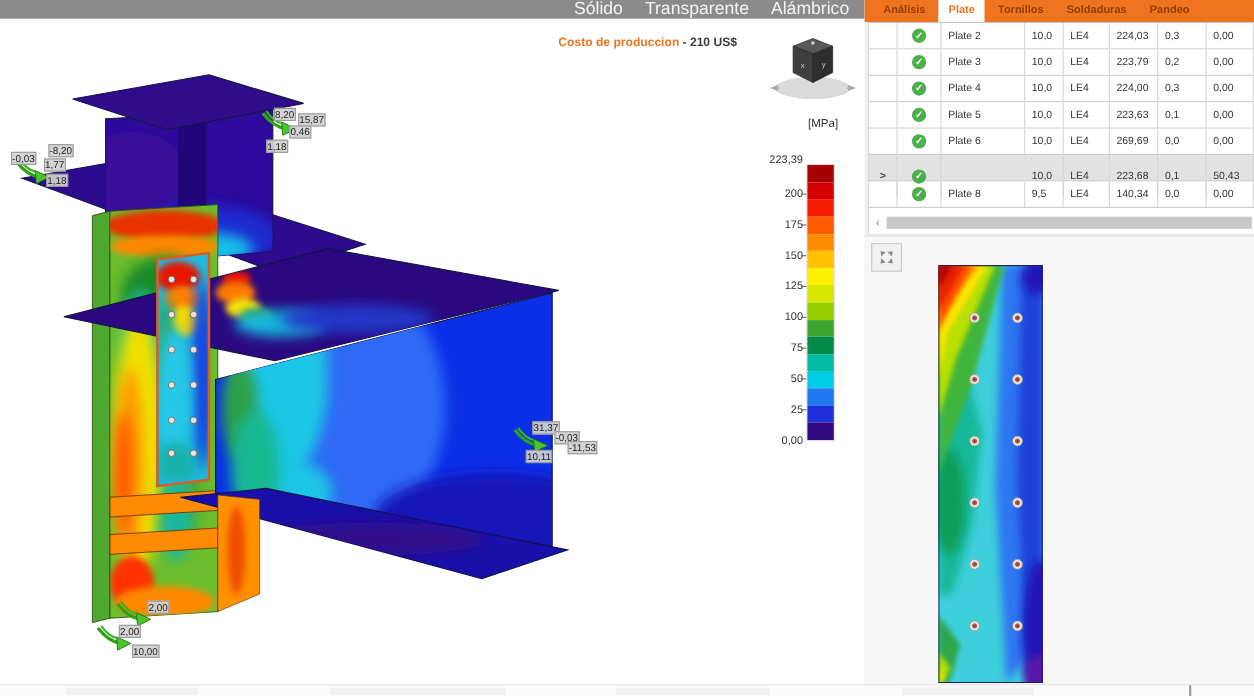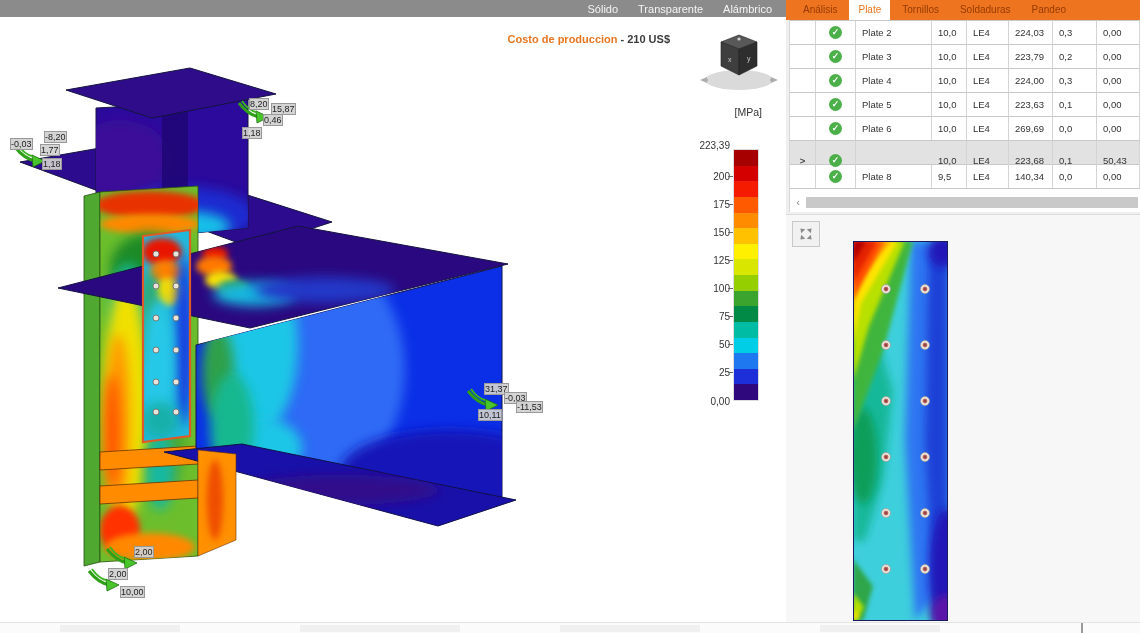"Sólido" .topbar .mode { font-size: 11px -> 16px }
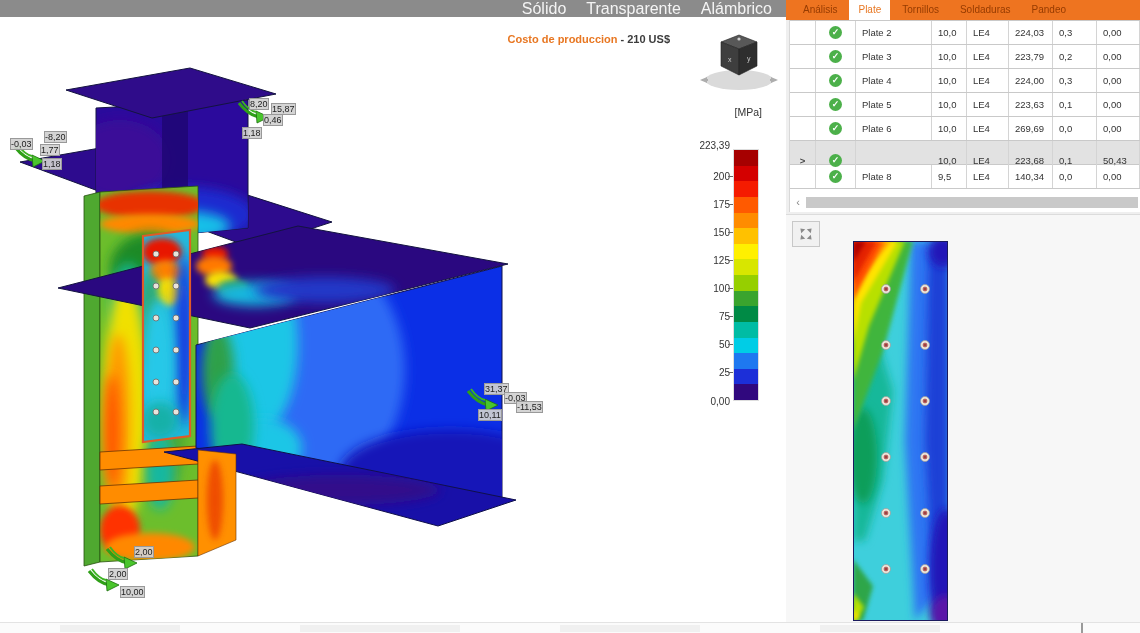"Análisis" .tab { font-weight: normal -> bold }
